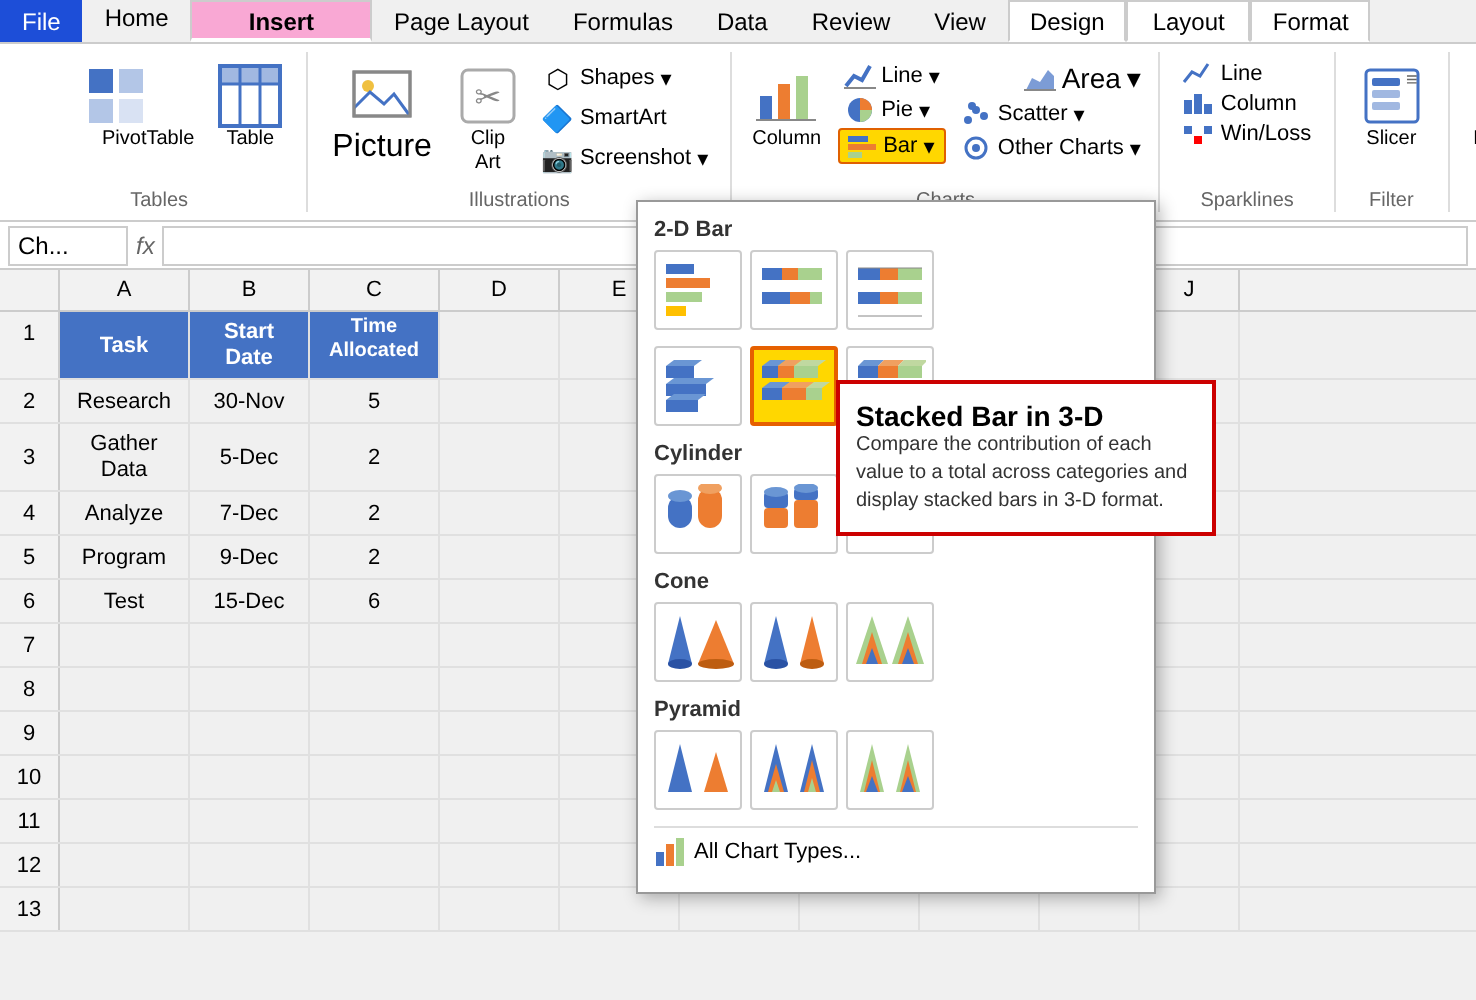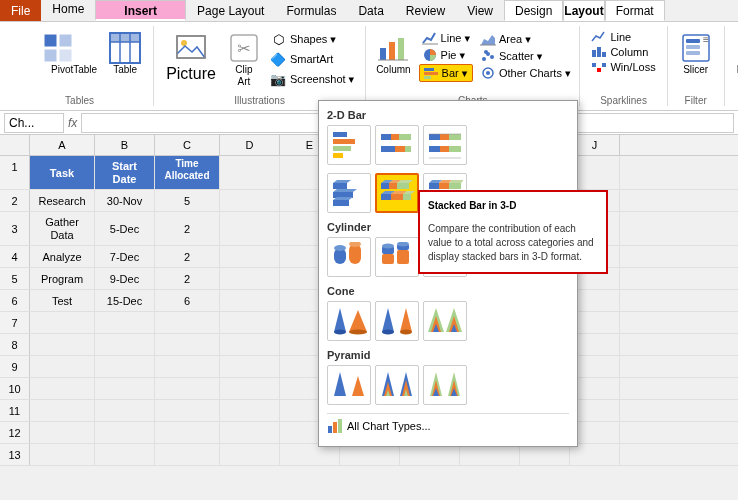"File" div.ribbon-tab { background: #c2410c -> #1d4ed8 }
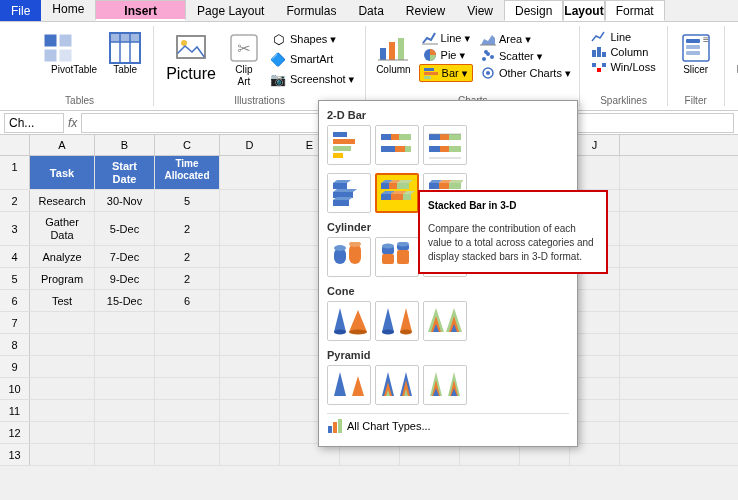"Layout" div.ribbon-tab { font-weight: bold -> none; padding: 3px 0 -> 3px 12px }
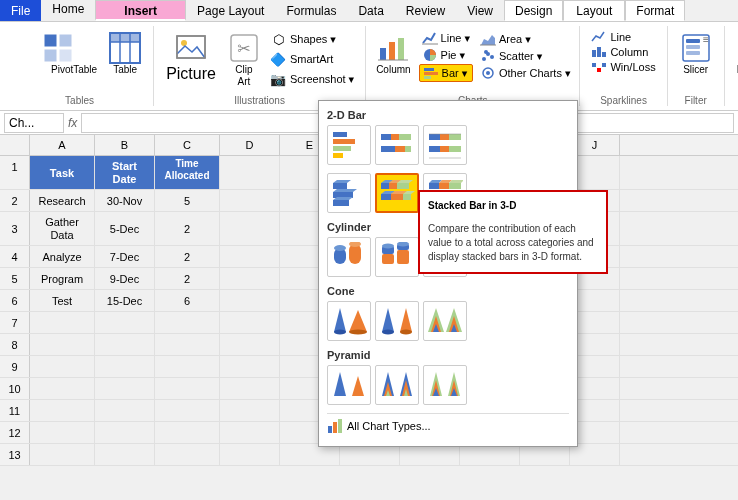"Area" div.ribbon-btn-small { font-size: 11px -> 14px; justify-content: none -> flex-end }
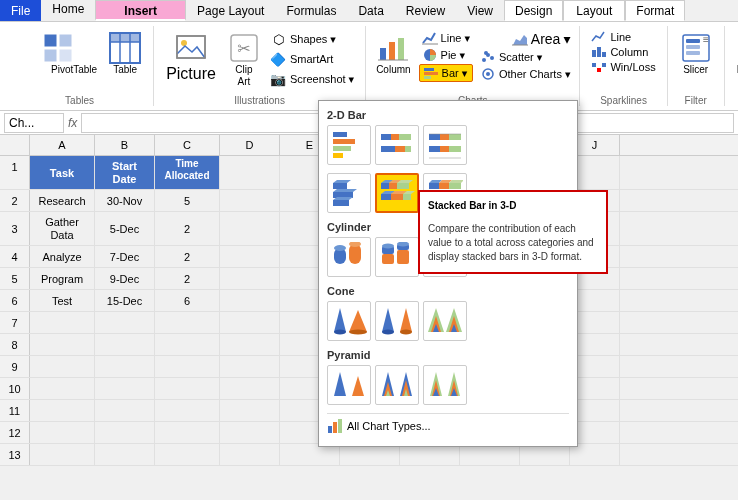"Stacked Bar in 3-D" .tooltip-title { font-size: 10px -> 14px; margin-bottom: 11px -> 0 }
